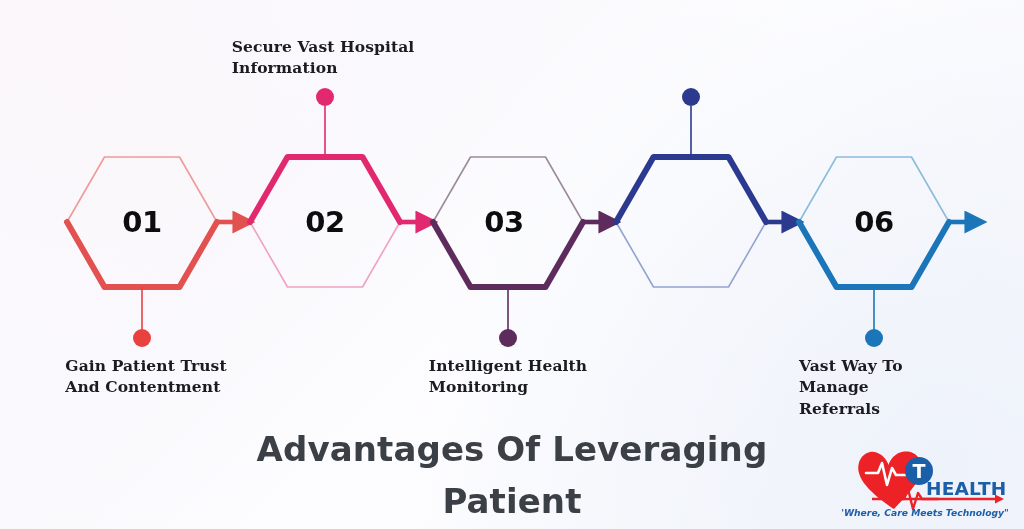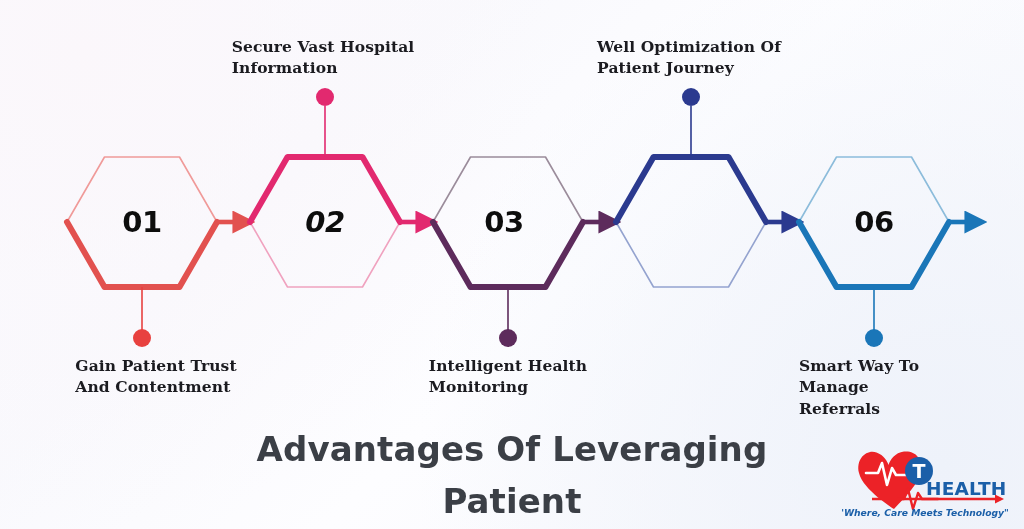"Well Optimization Of" div.step-label { html: <div>Well Optimization Of Patient Journey</div> -> none }
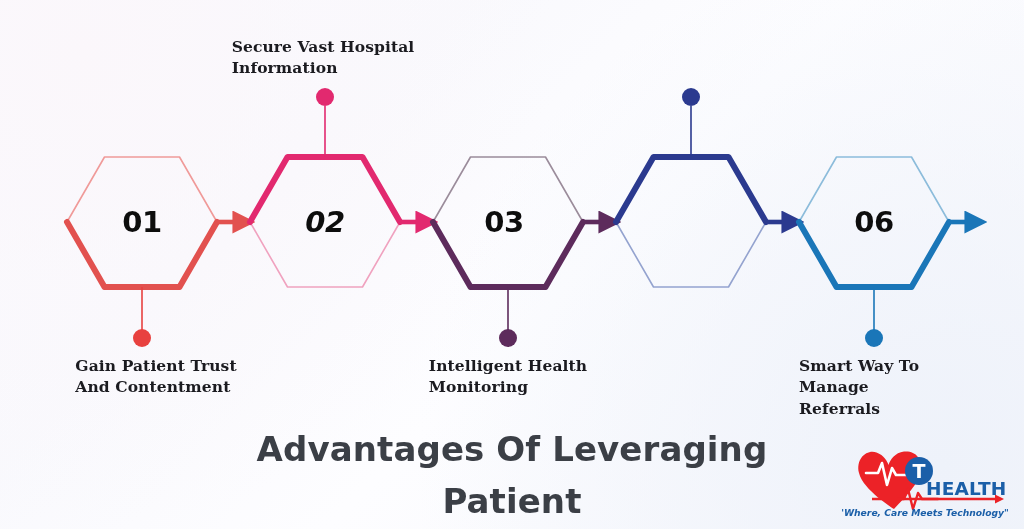"02" div.hex-number { font-style: italic -> none }
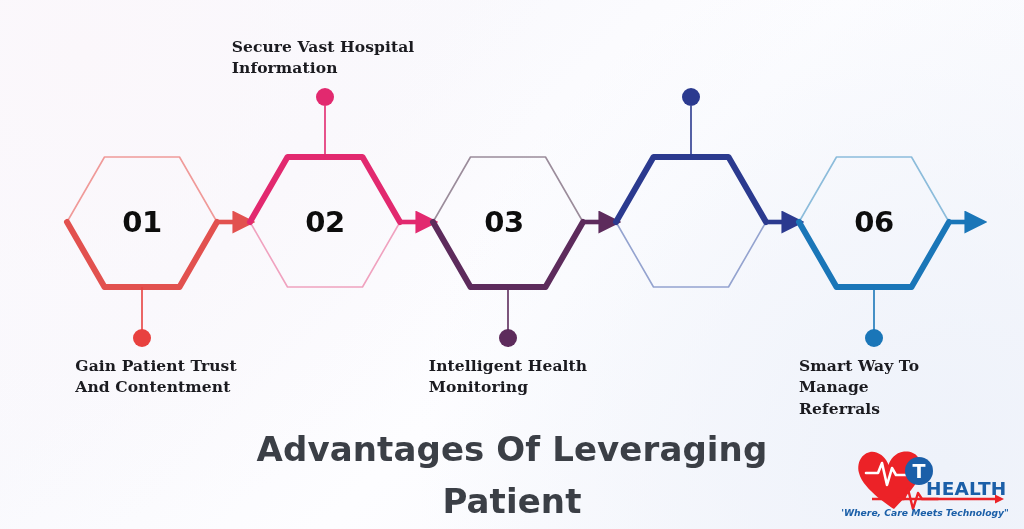"Gain Patient Trust" div.step-label { left: 156px -> 146px }
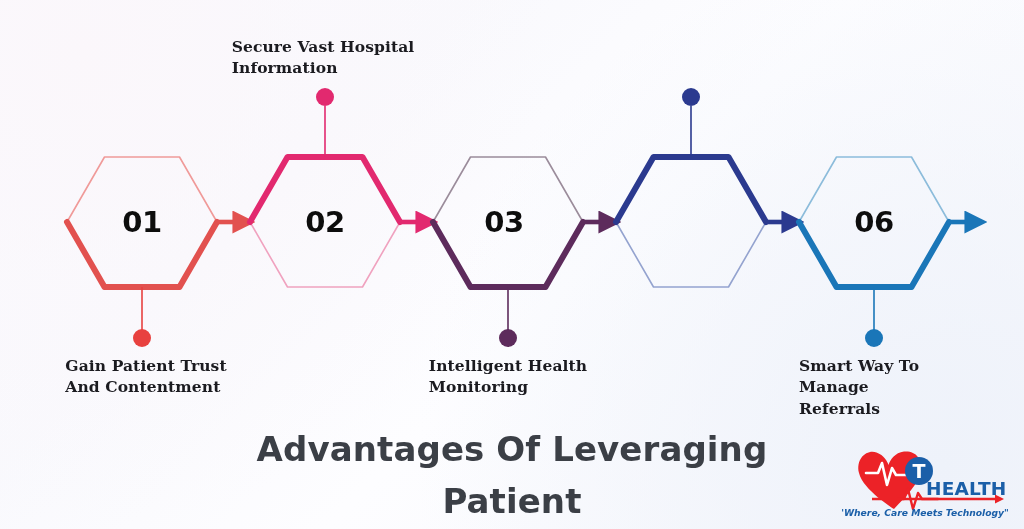"Smart Way To" div.step-label { text: Smart -> Vast }
